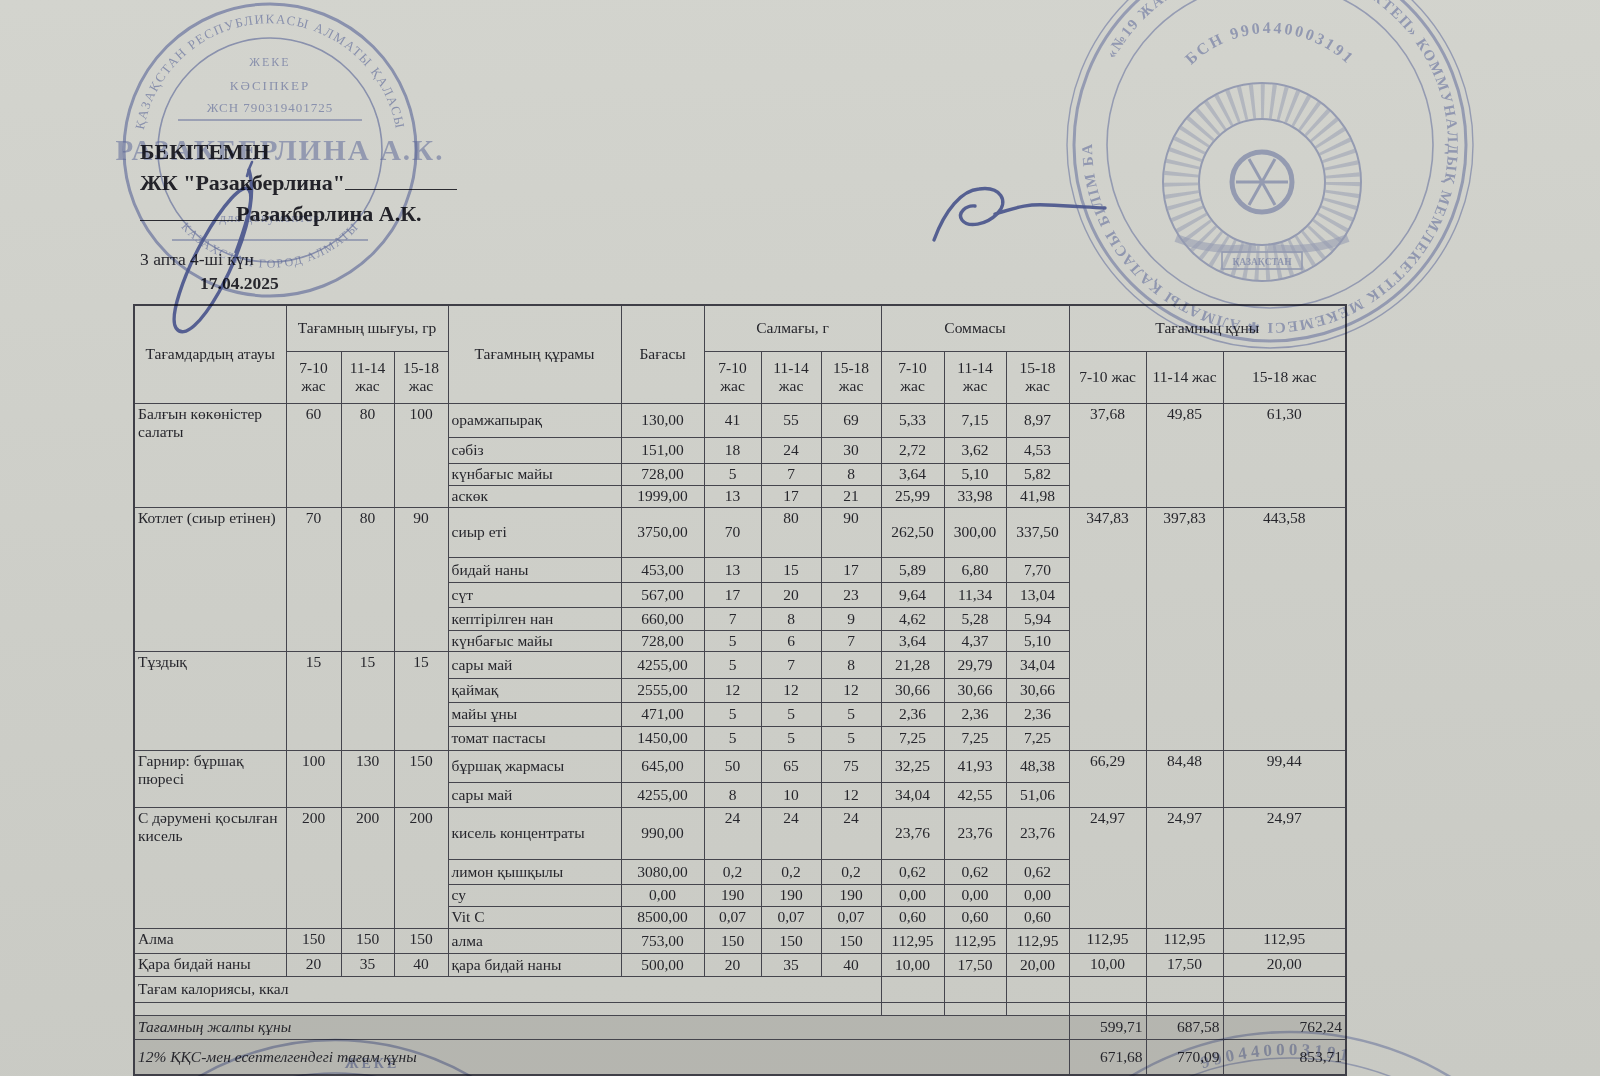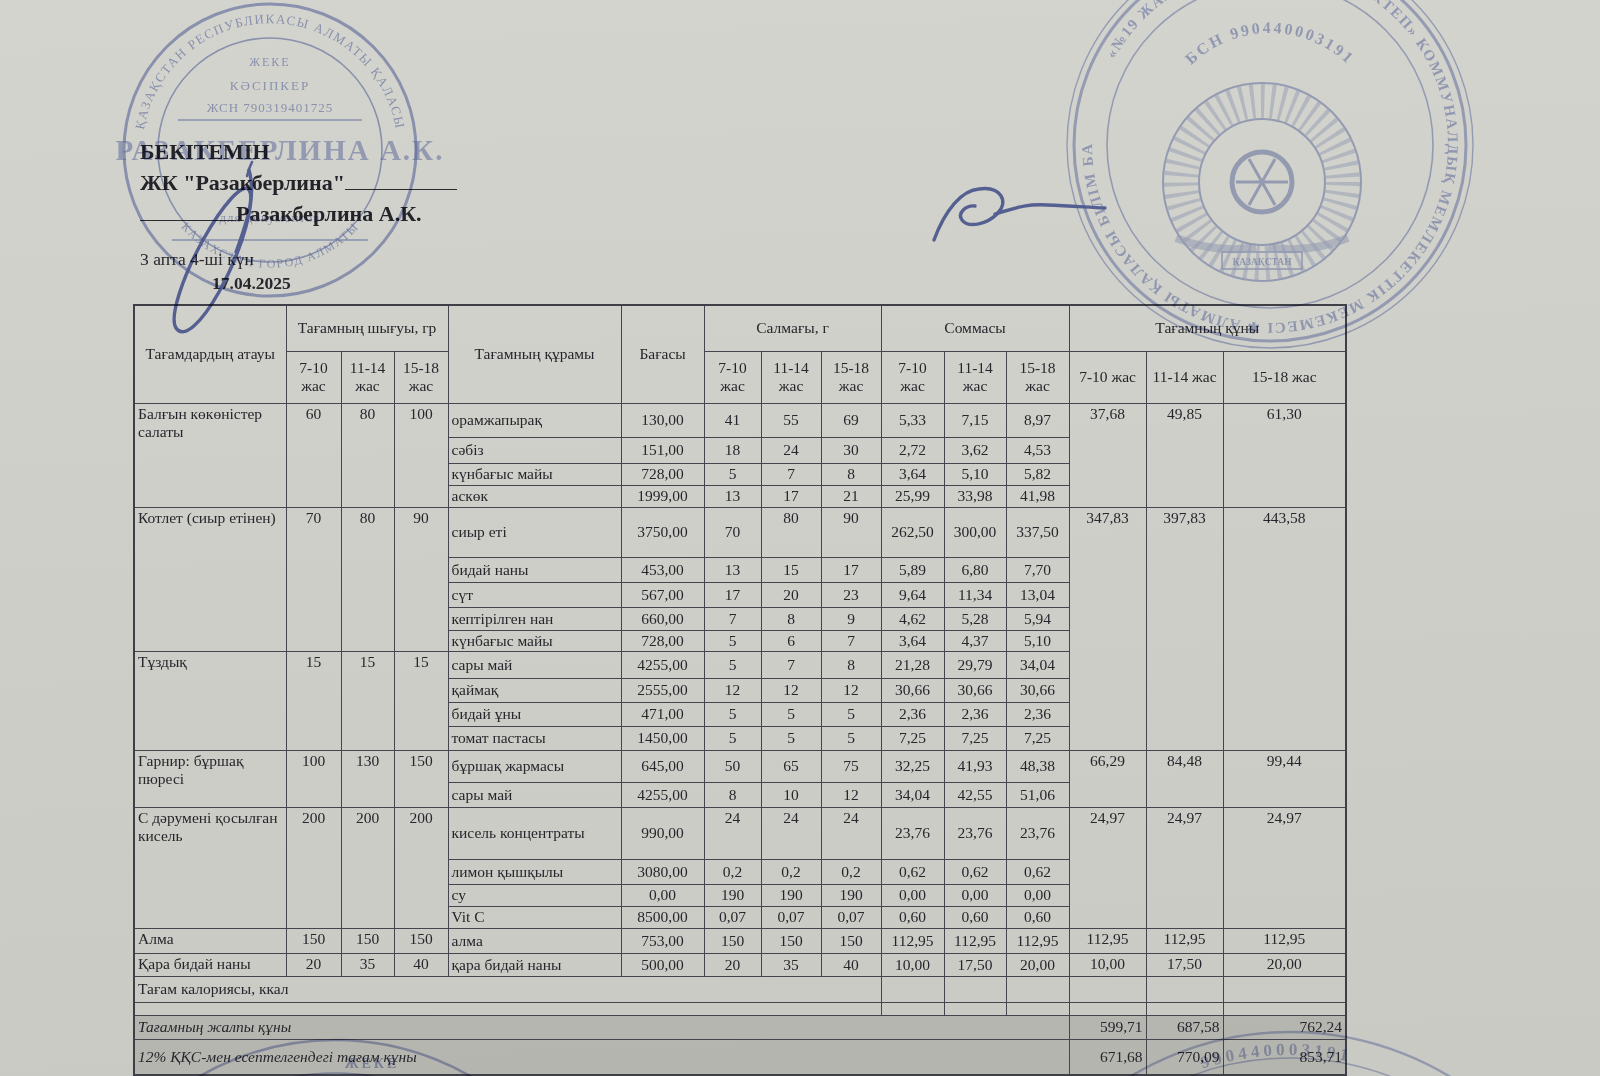"17.04.2025" .date-line { left: 212px -> 200px }
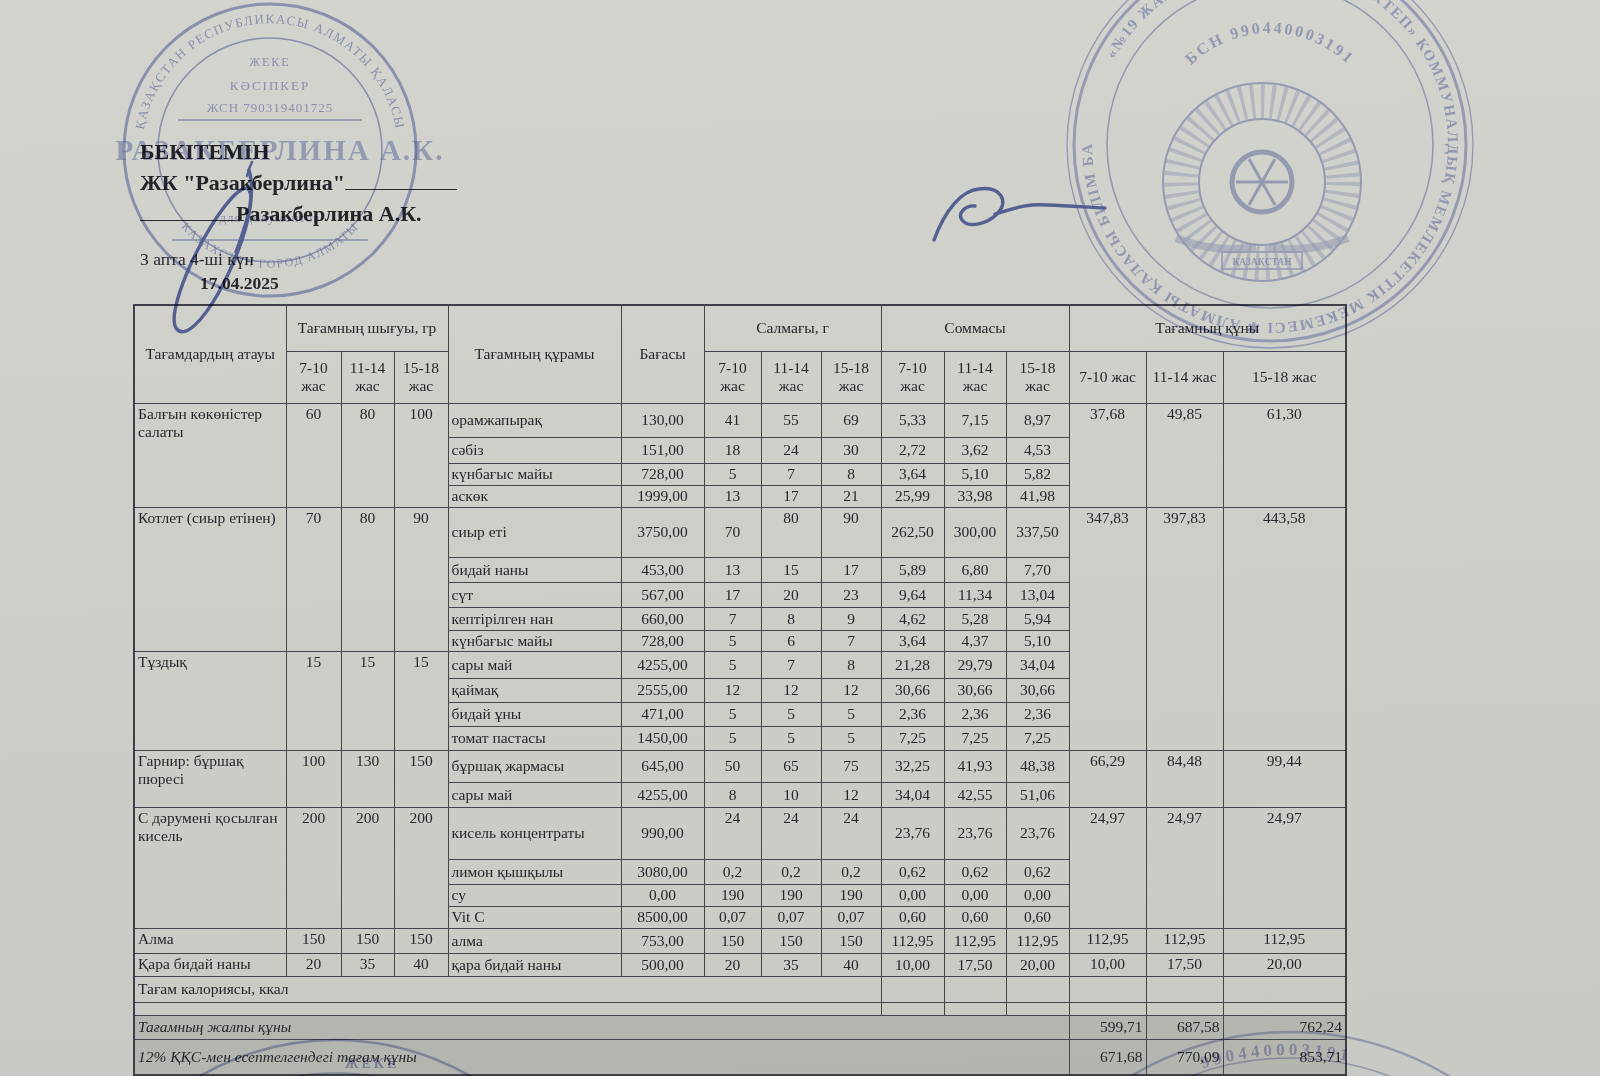"бидай ұны" td.ing { text: бидай -> майы }
